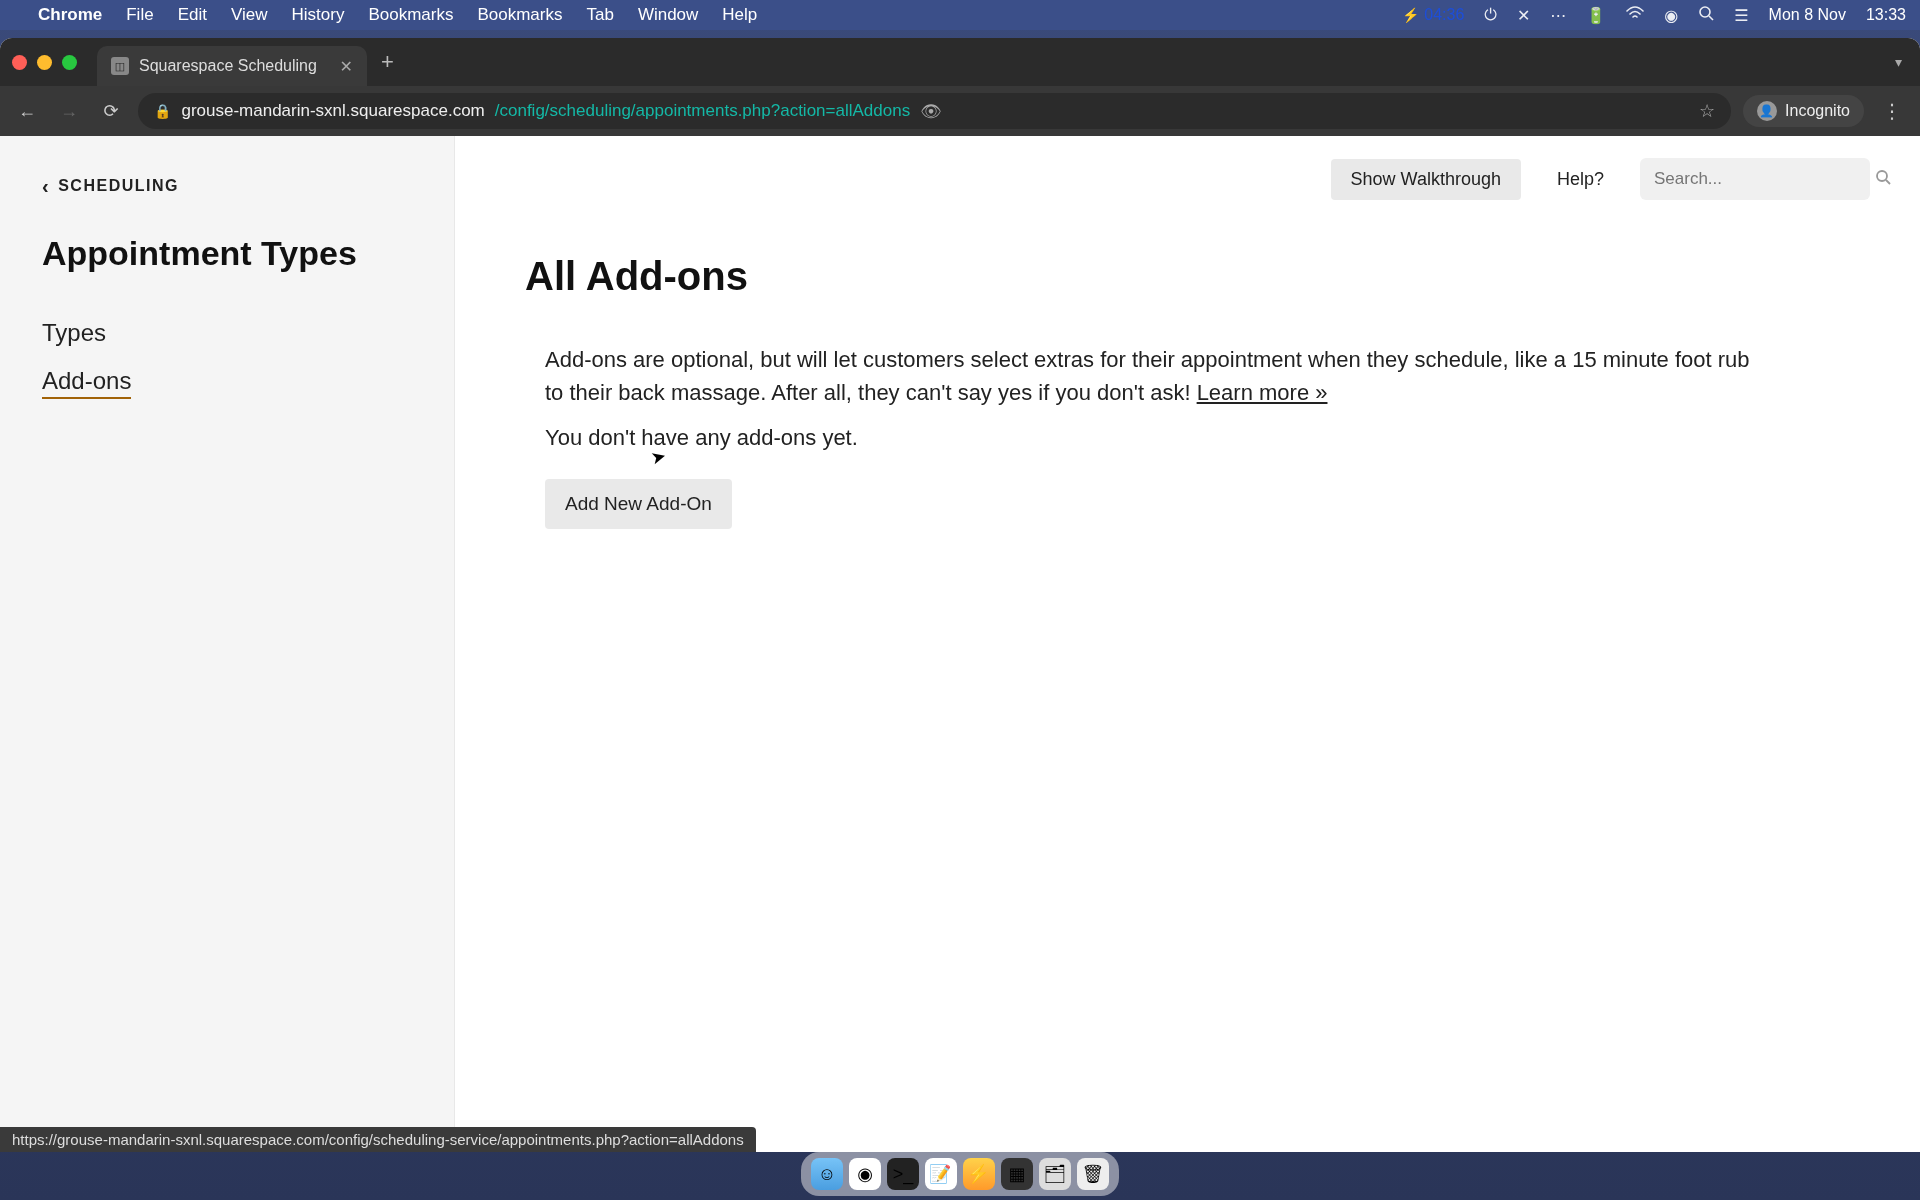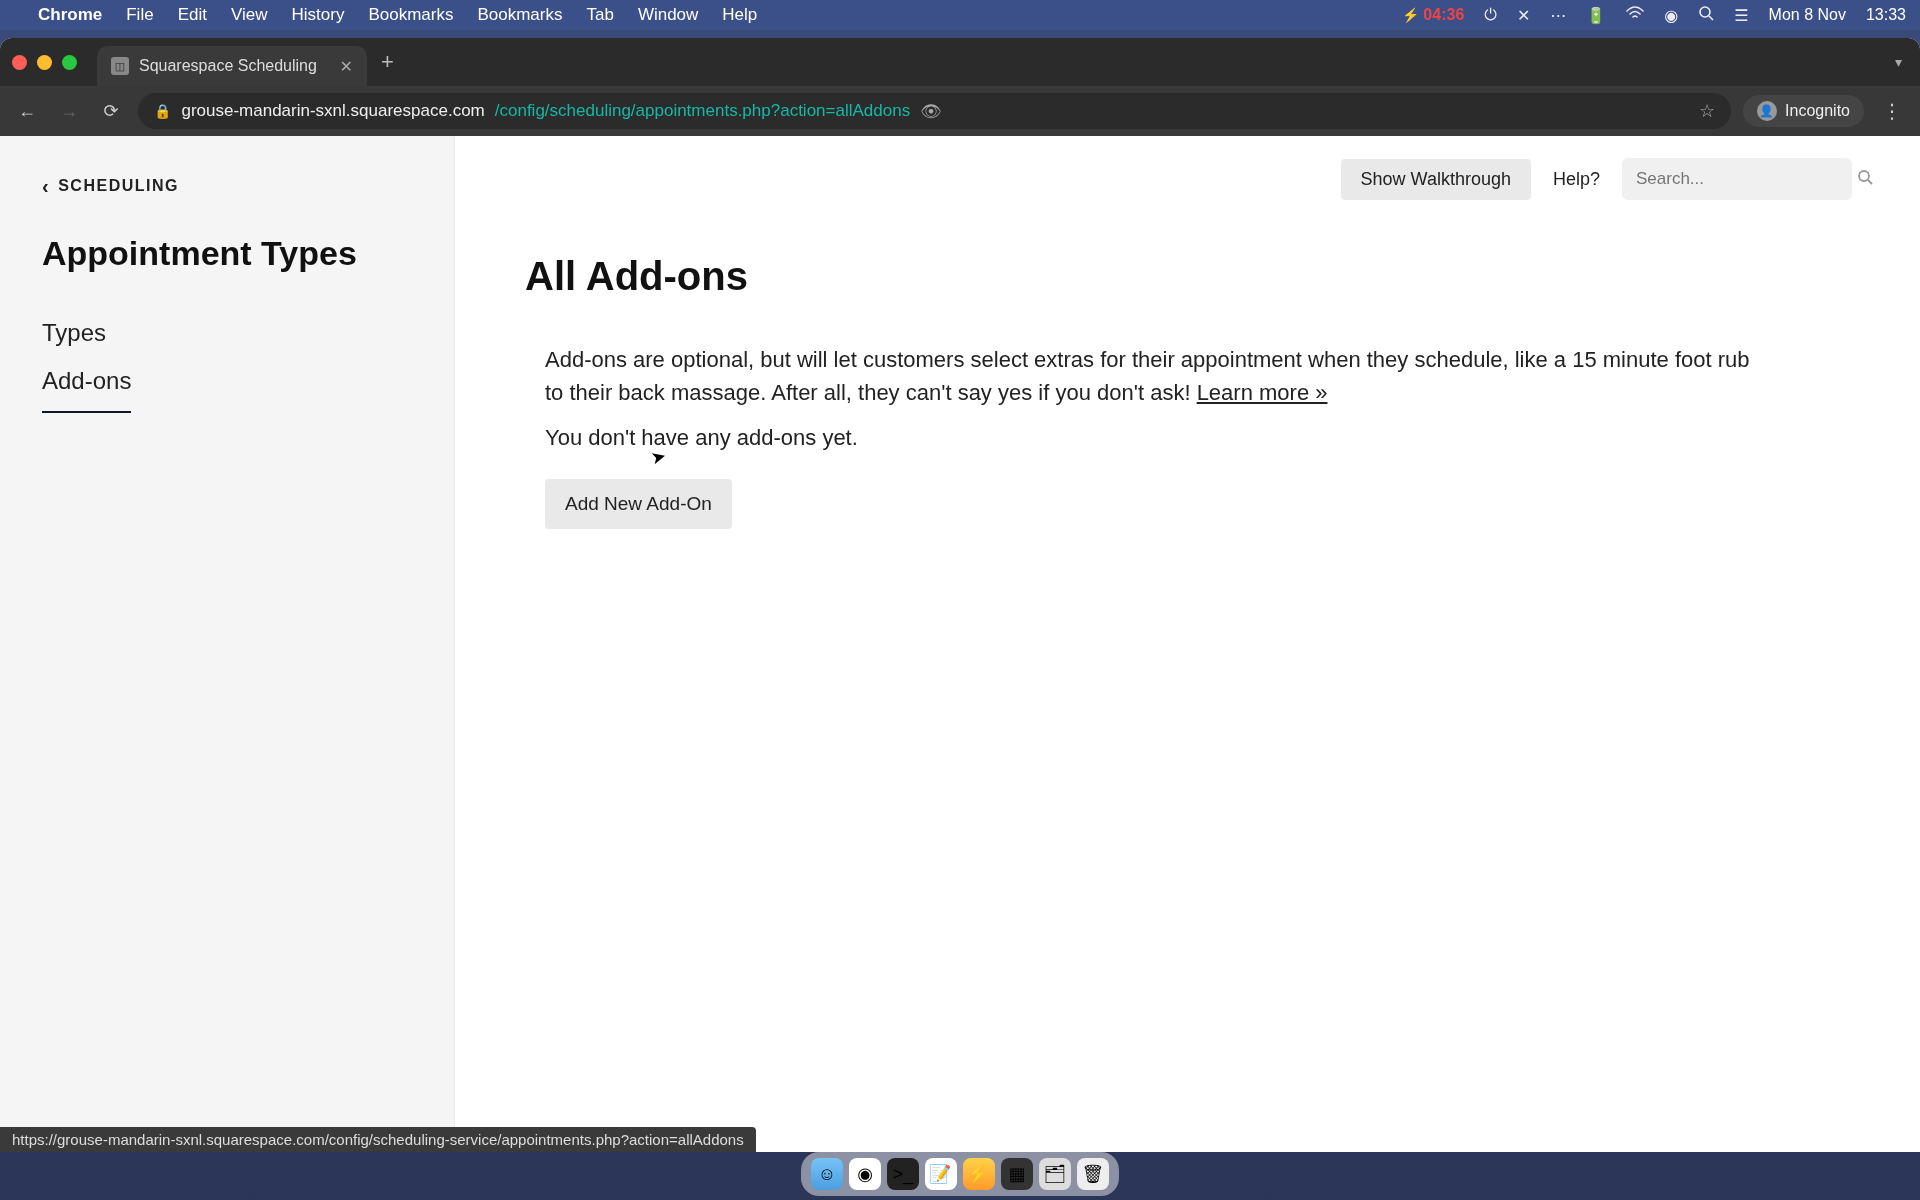"04:36" .menubar-right .battery-time { color: #ef4444 -> #1d4ed8; font-weight: 700 -> 400 }
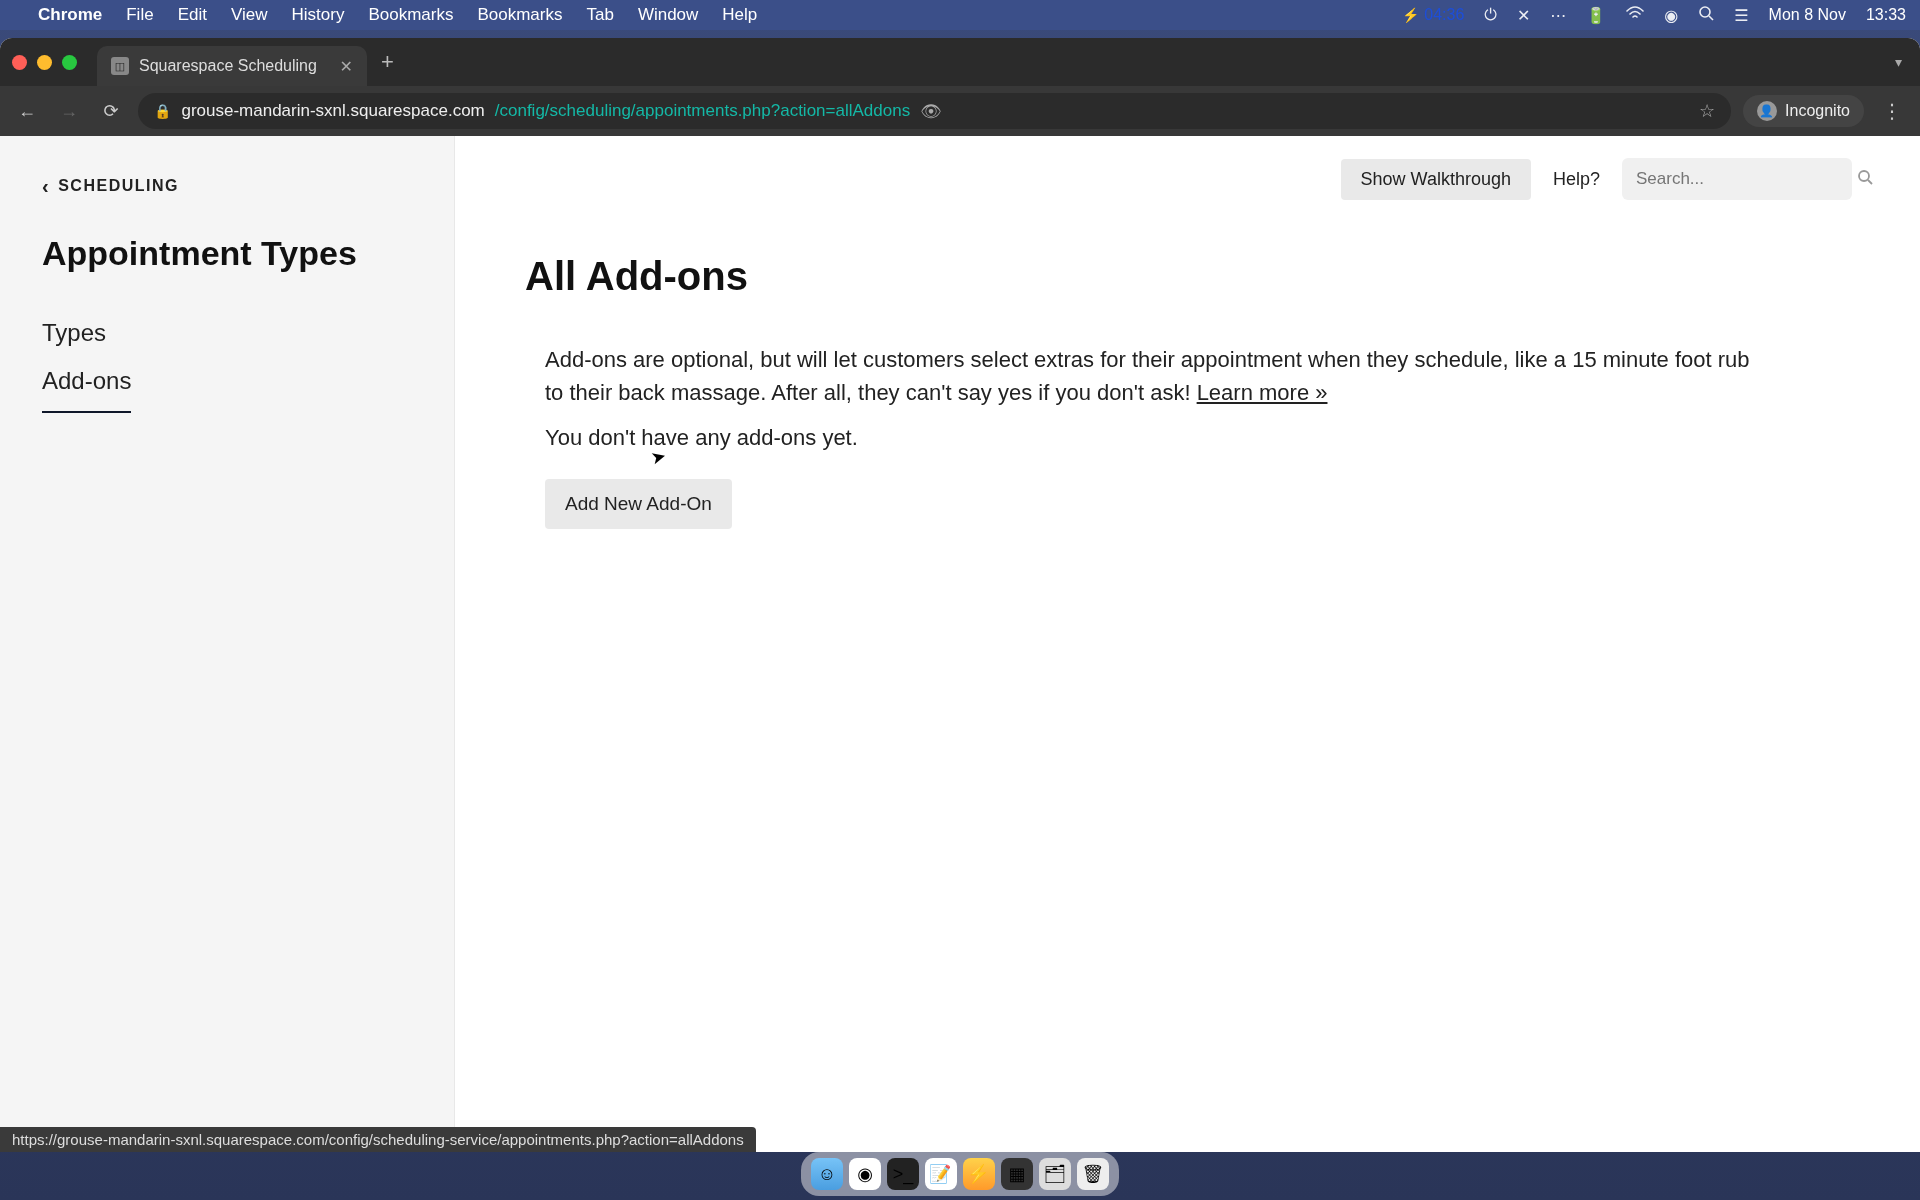"Show Walkthrough" .topbar { gap: 22px -> 36px; right: 68px -> 50px }
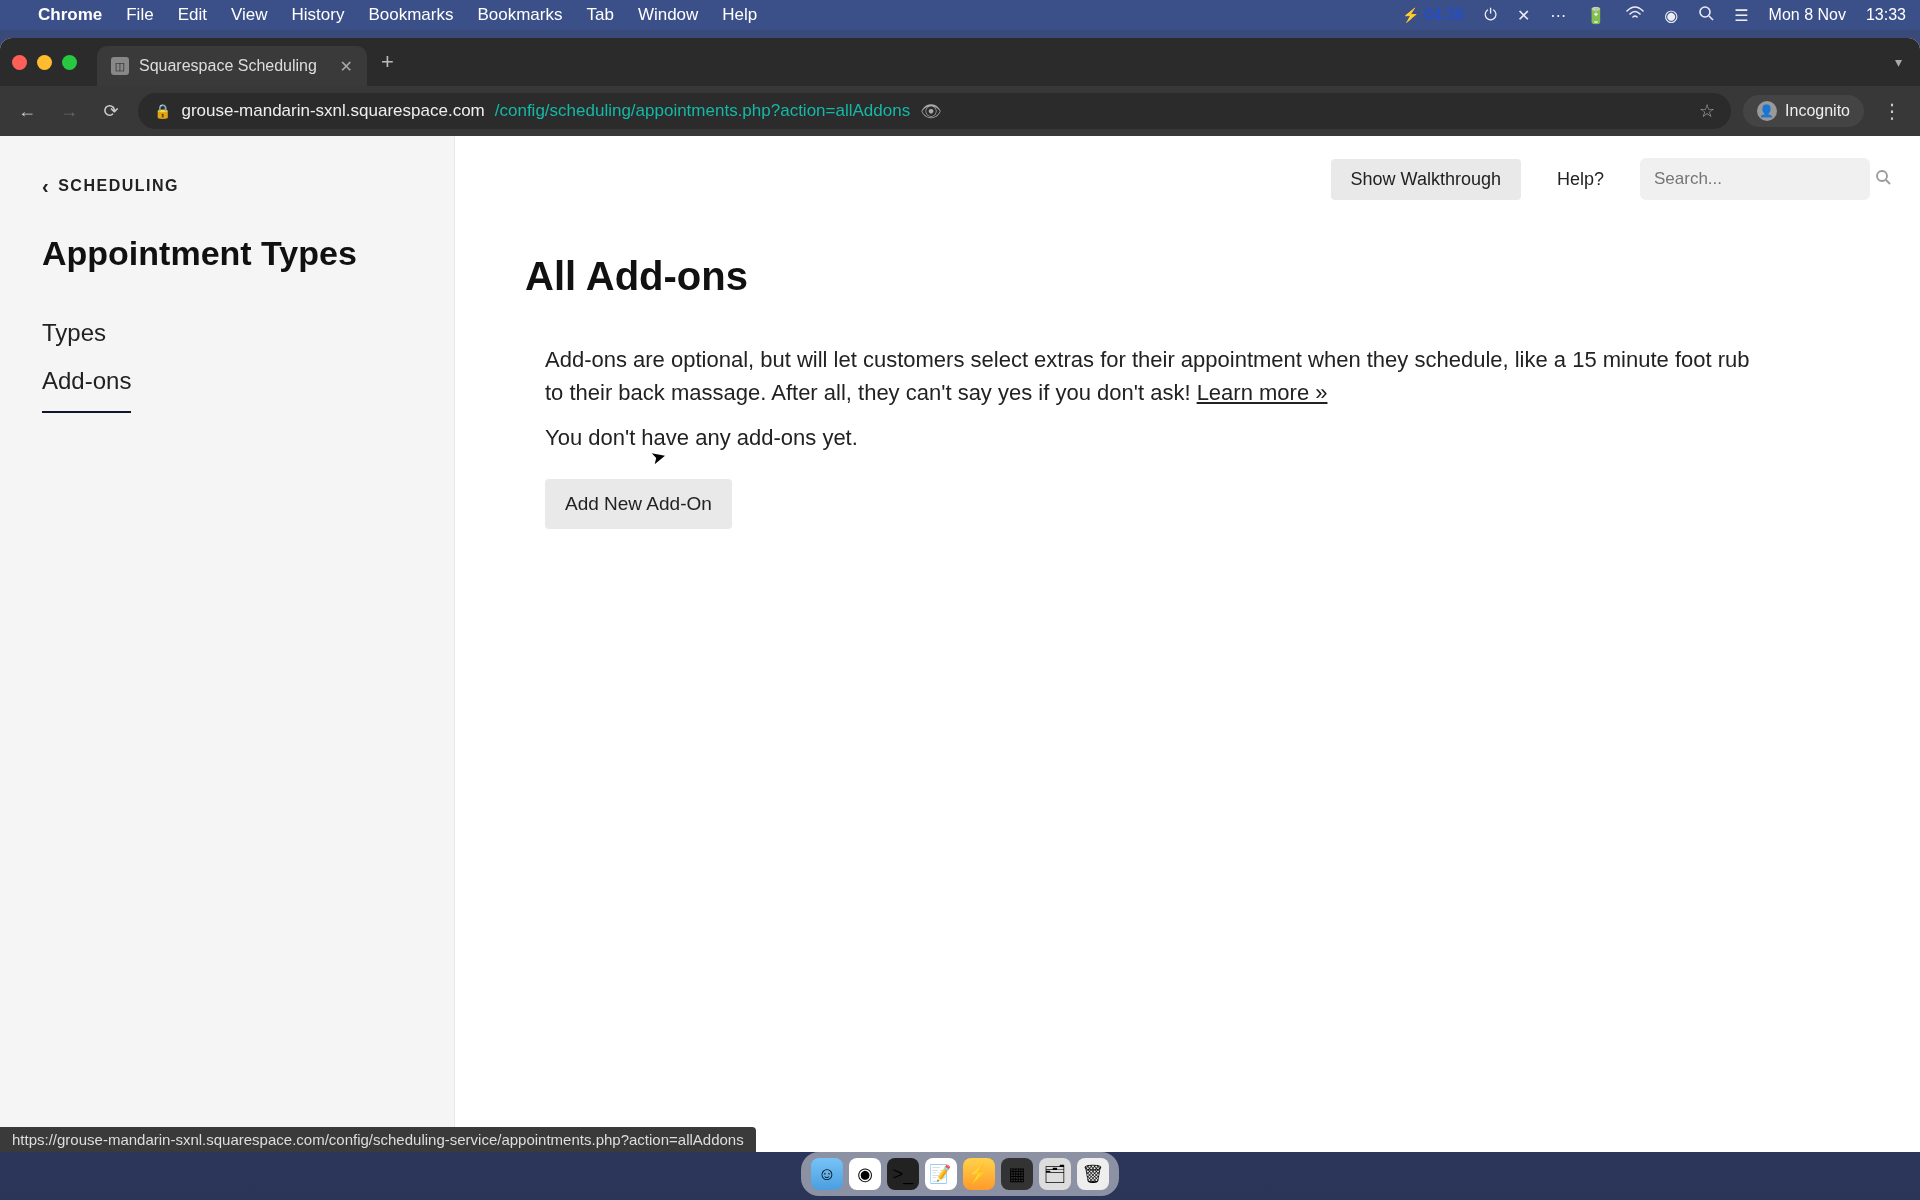"Add-ons" .sidebar-nav a.active { border-bottom: 2px solid #0f172a -> 2px solid #a16207; padding-bottom: 16px -> 2px }
